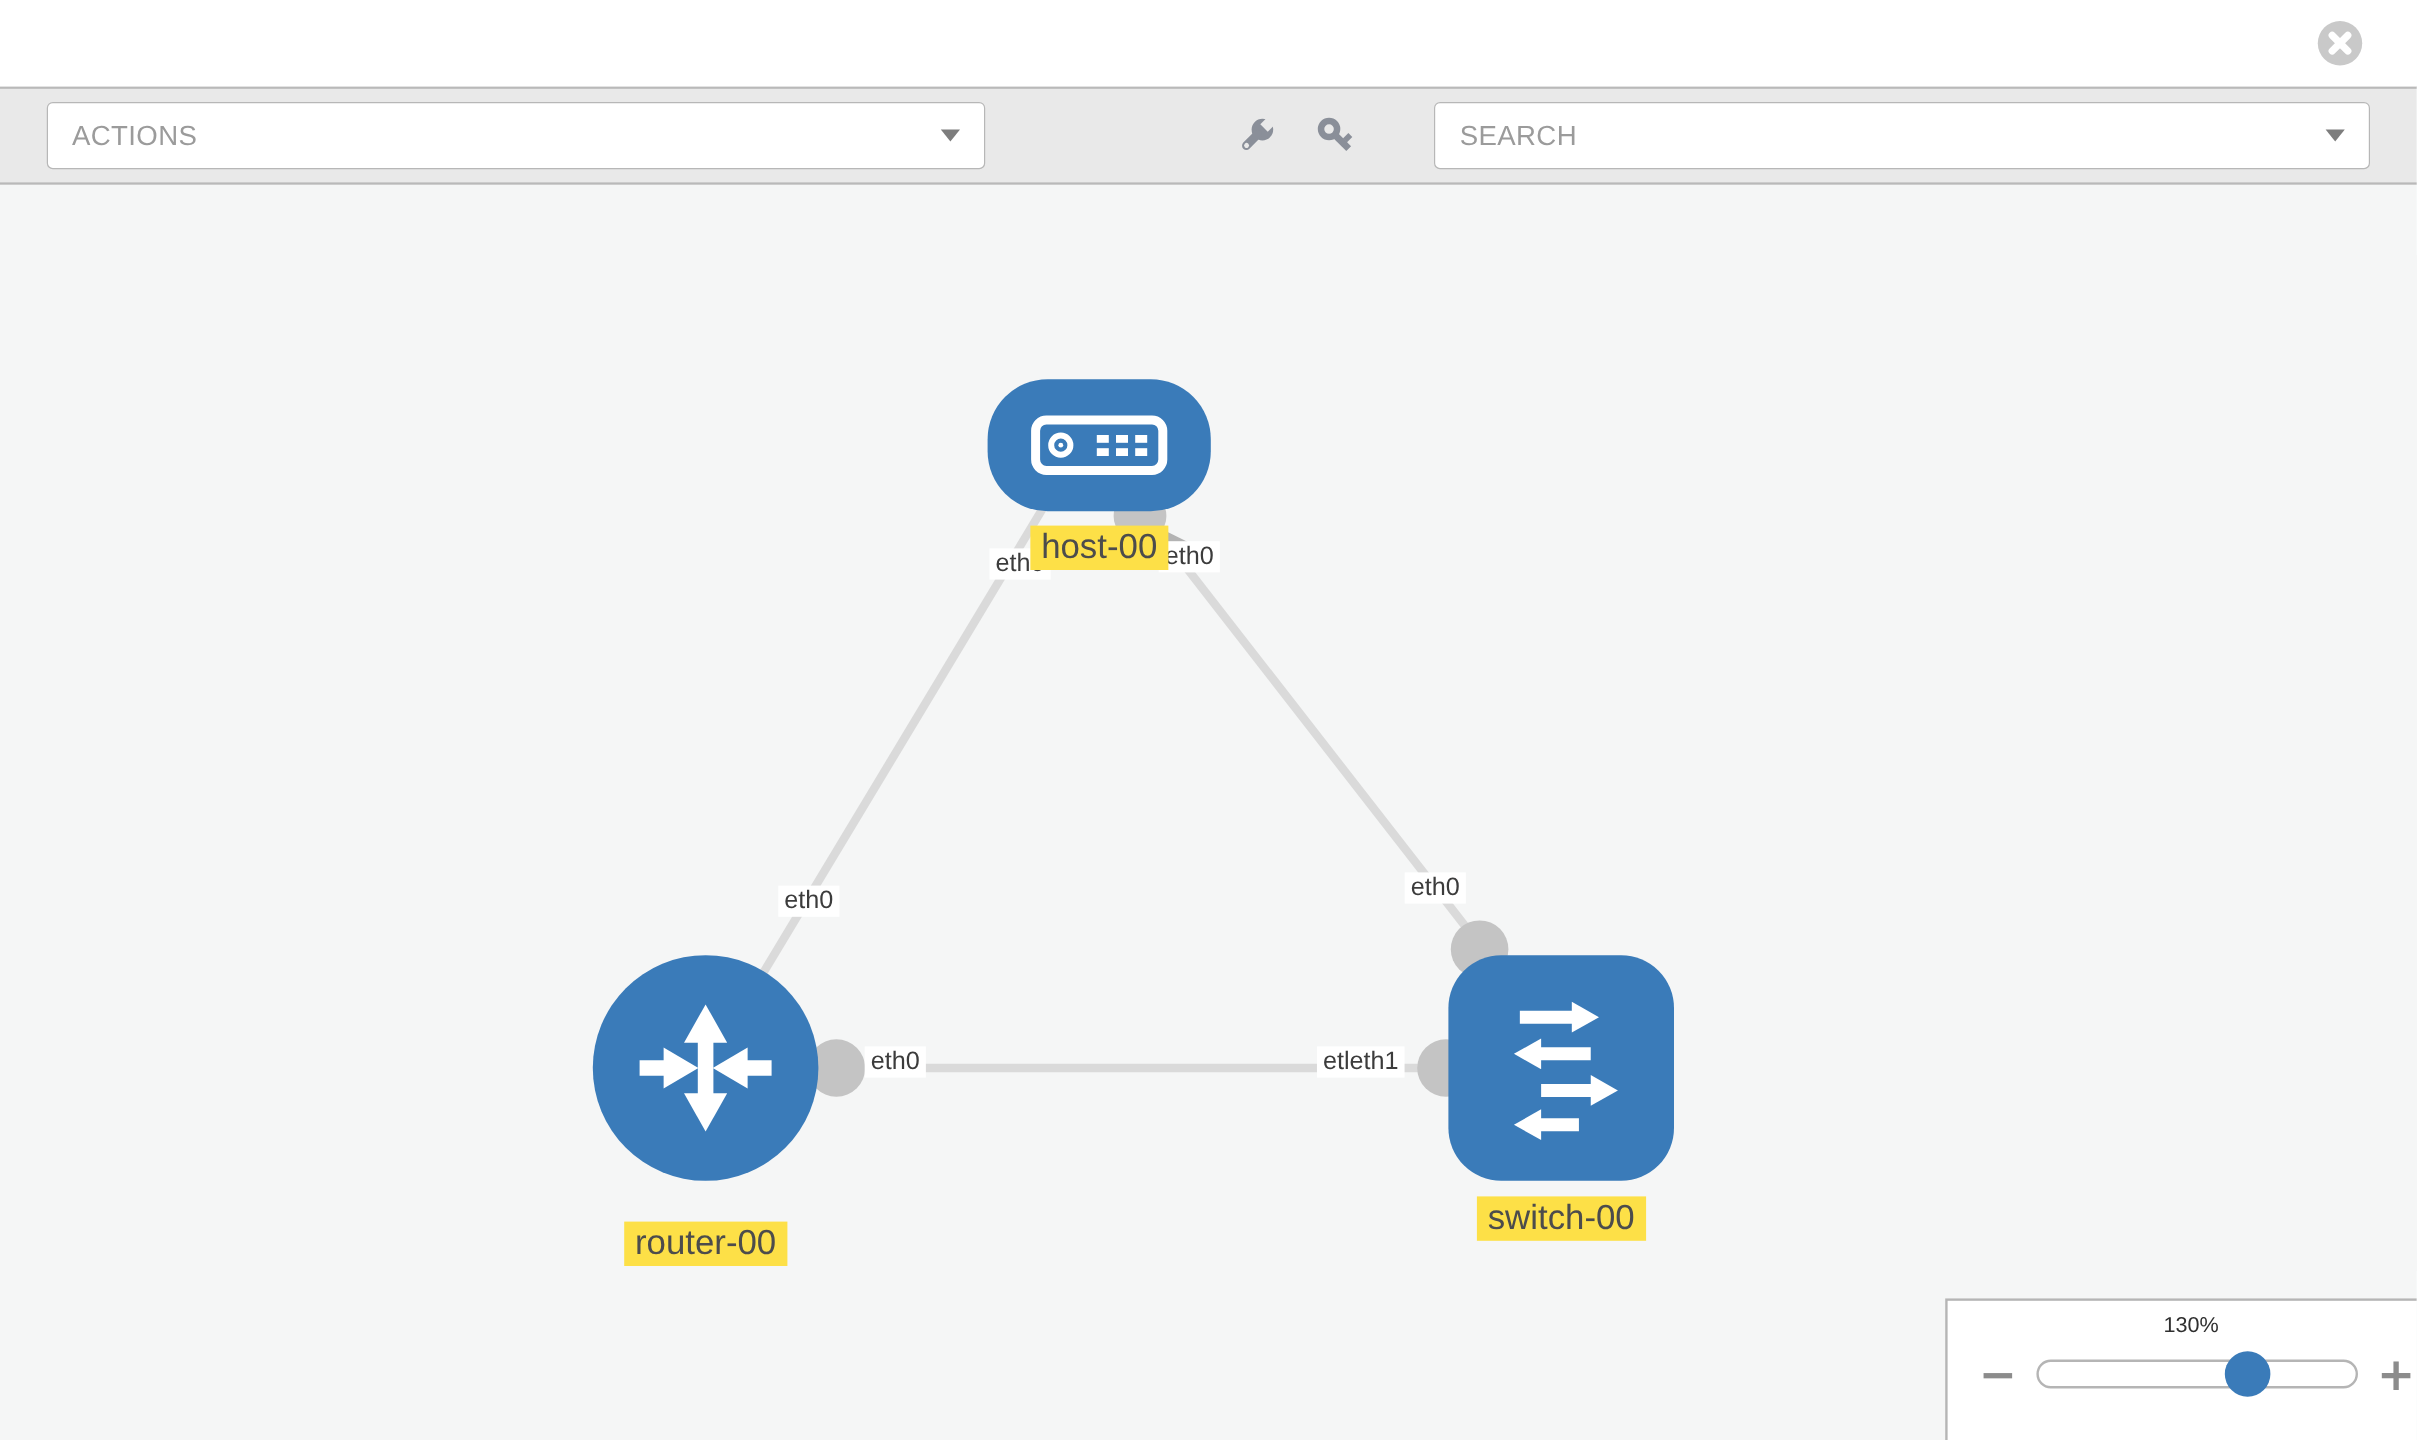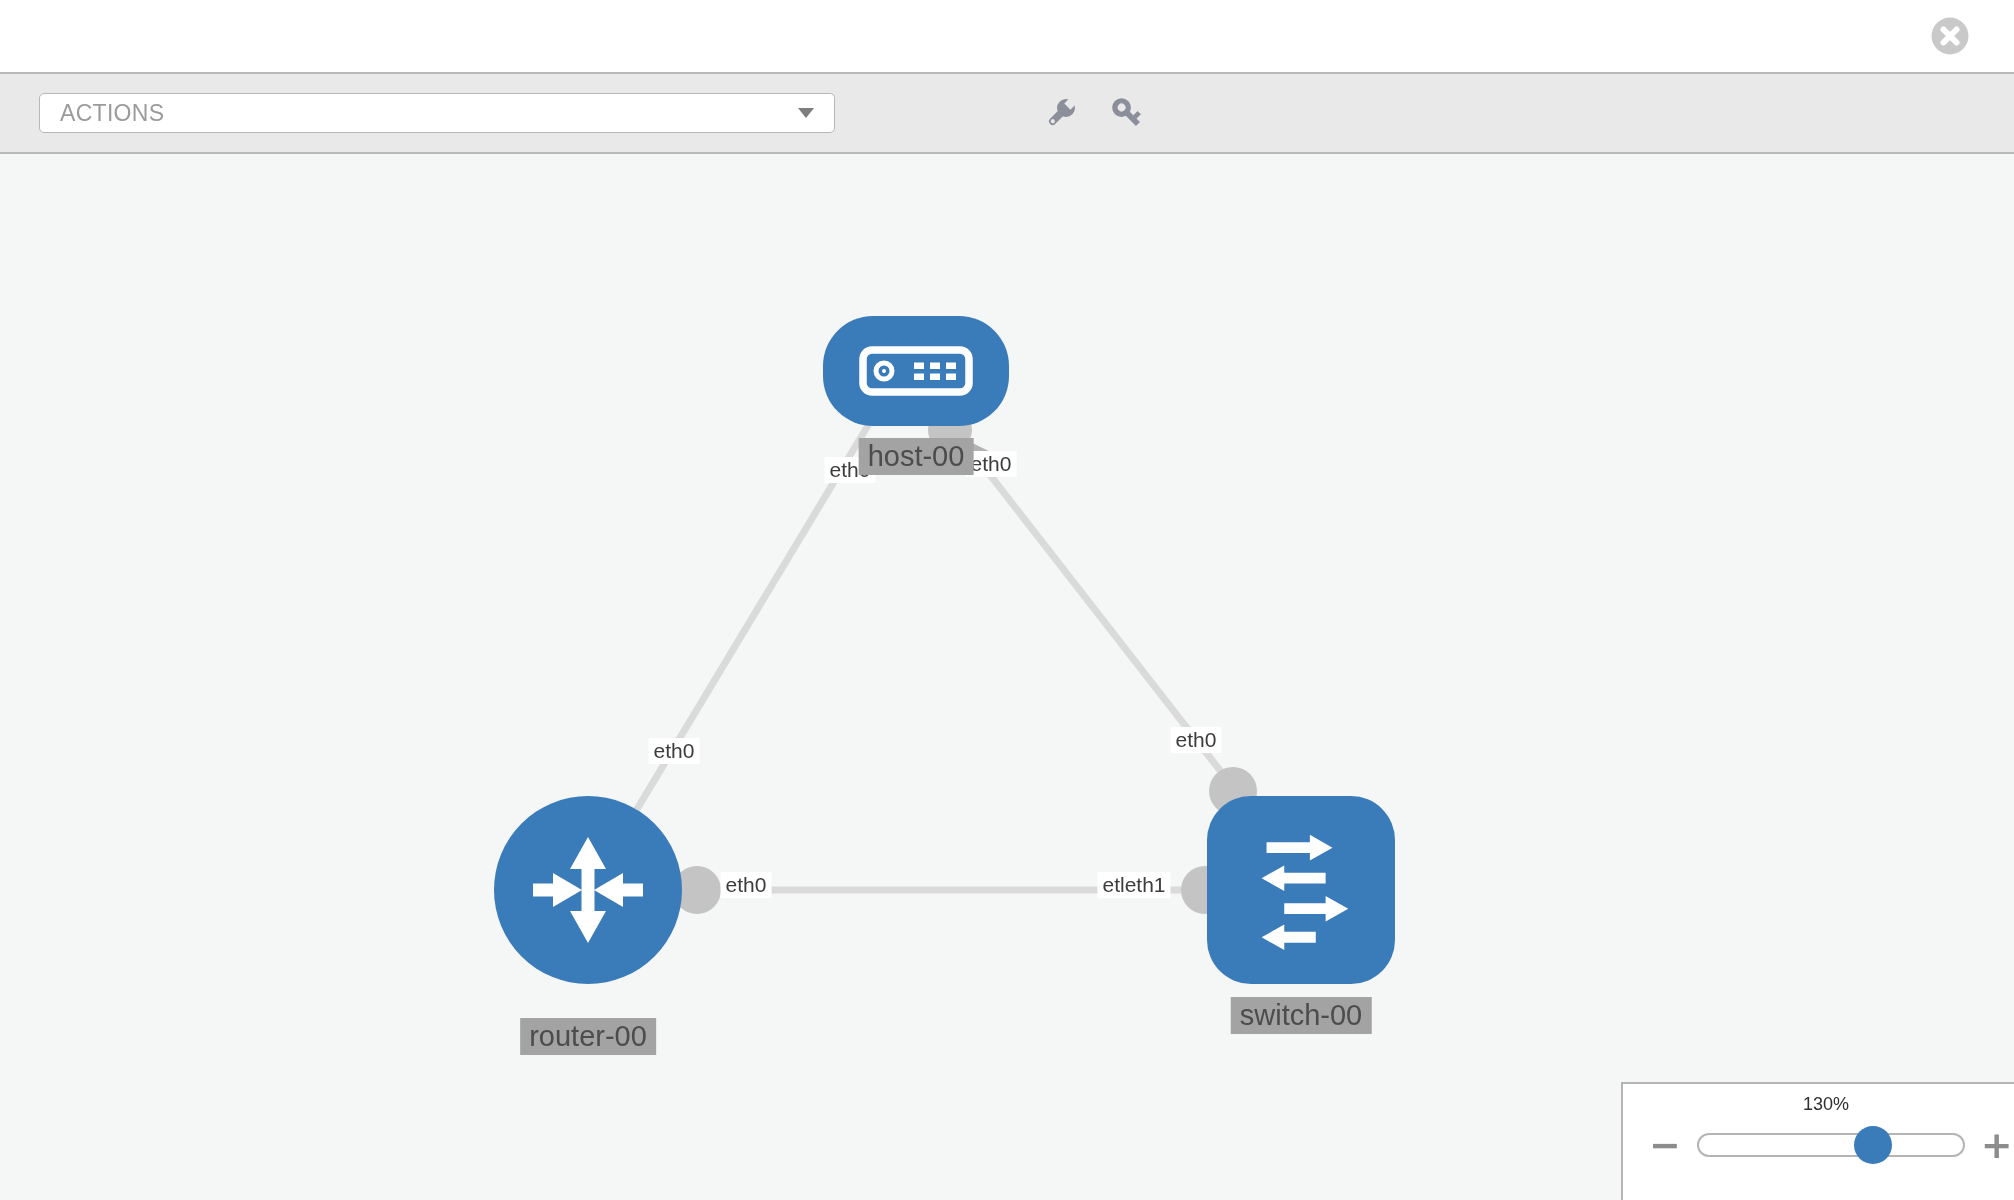"ACTIONS" .fake-select { height: 40px -> 56px }
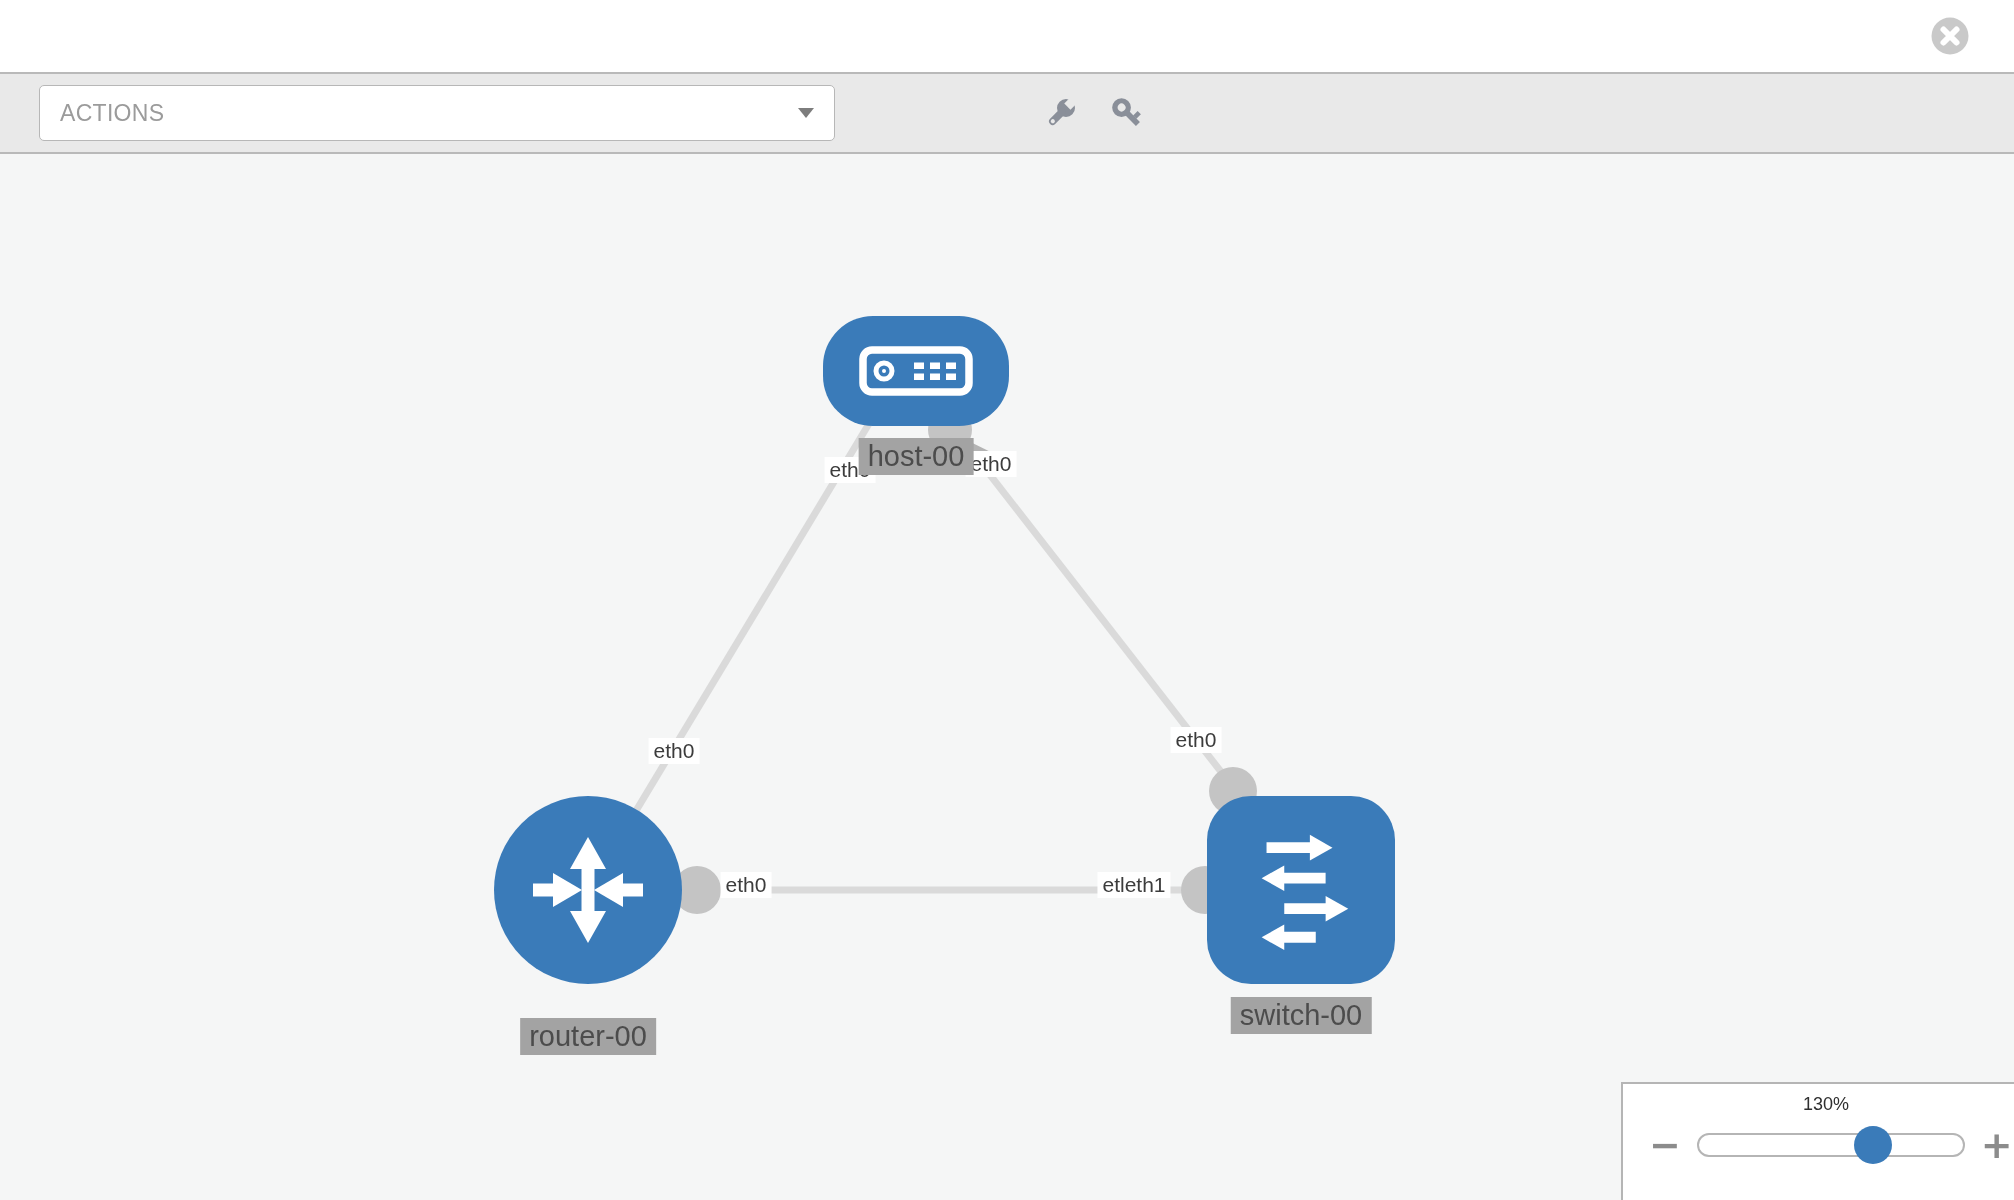"SEARCH" div.fake-select { html: none -> <div> <span>SEARCH</span> <span></span> <span></span> </div> }
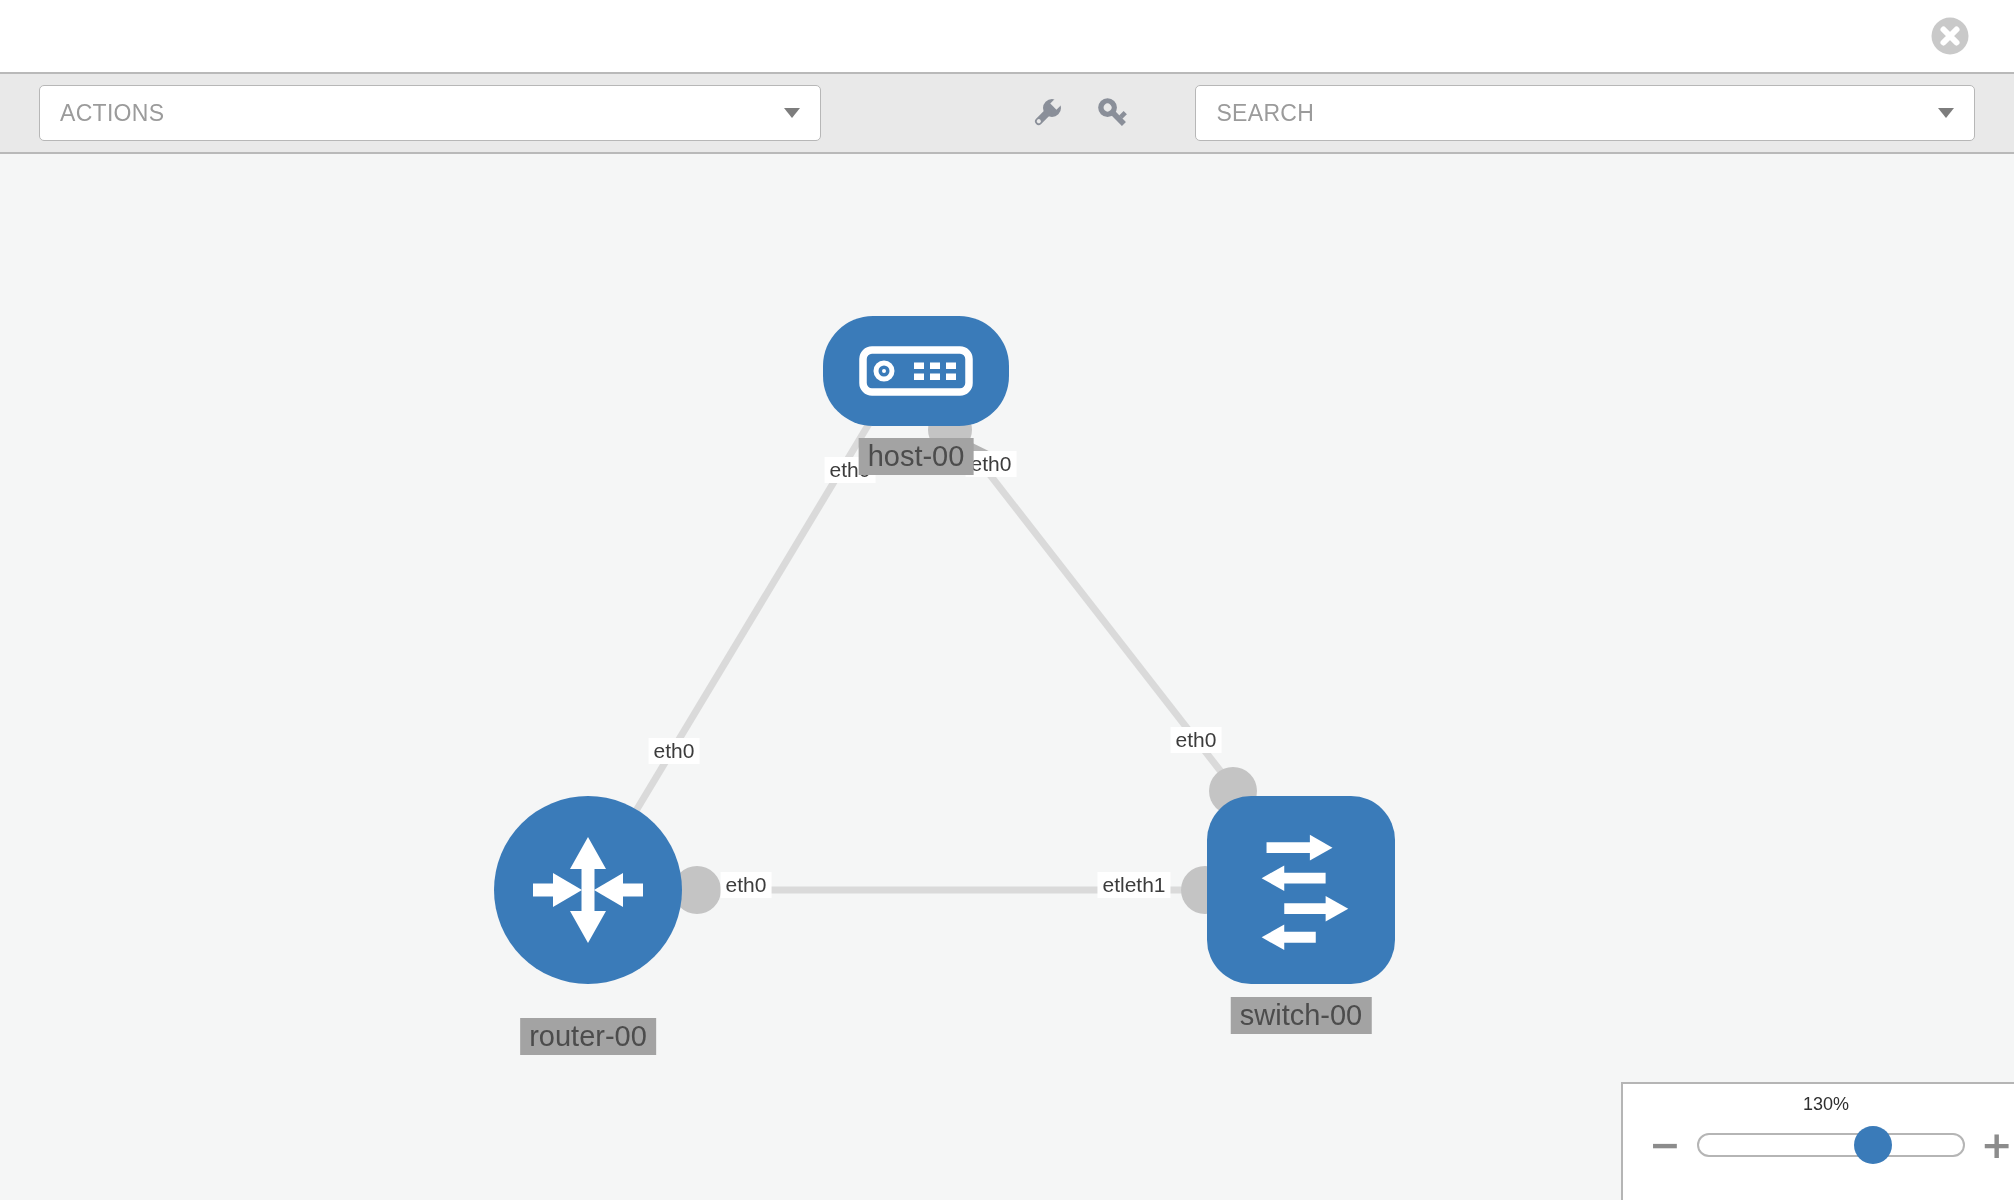"host-00" .node-label { background: #a3a3a3 -> #fde047 }
